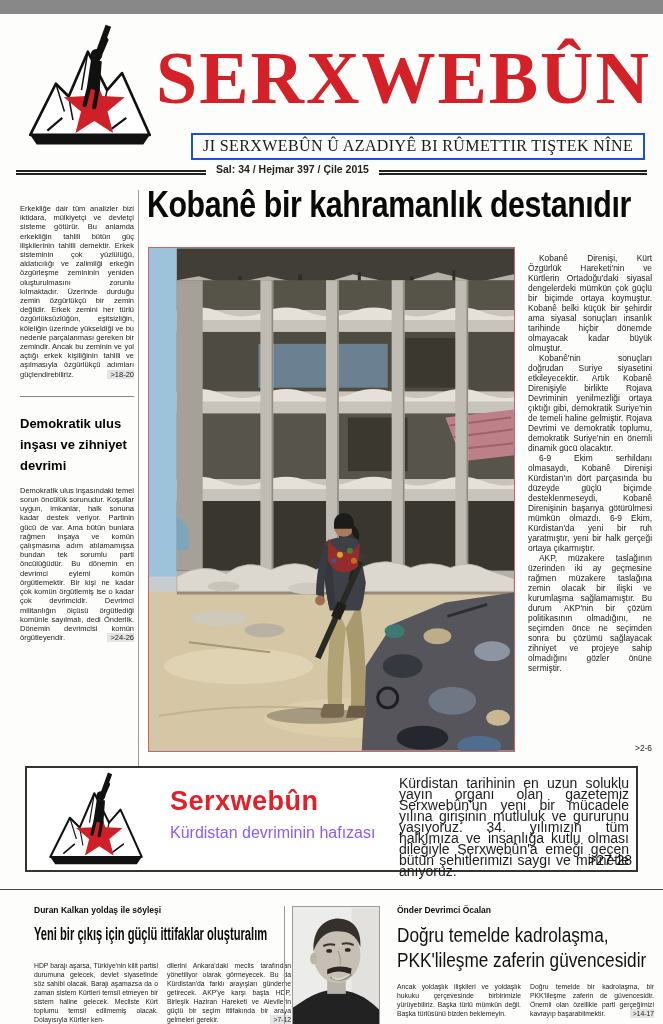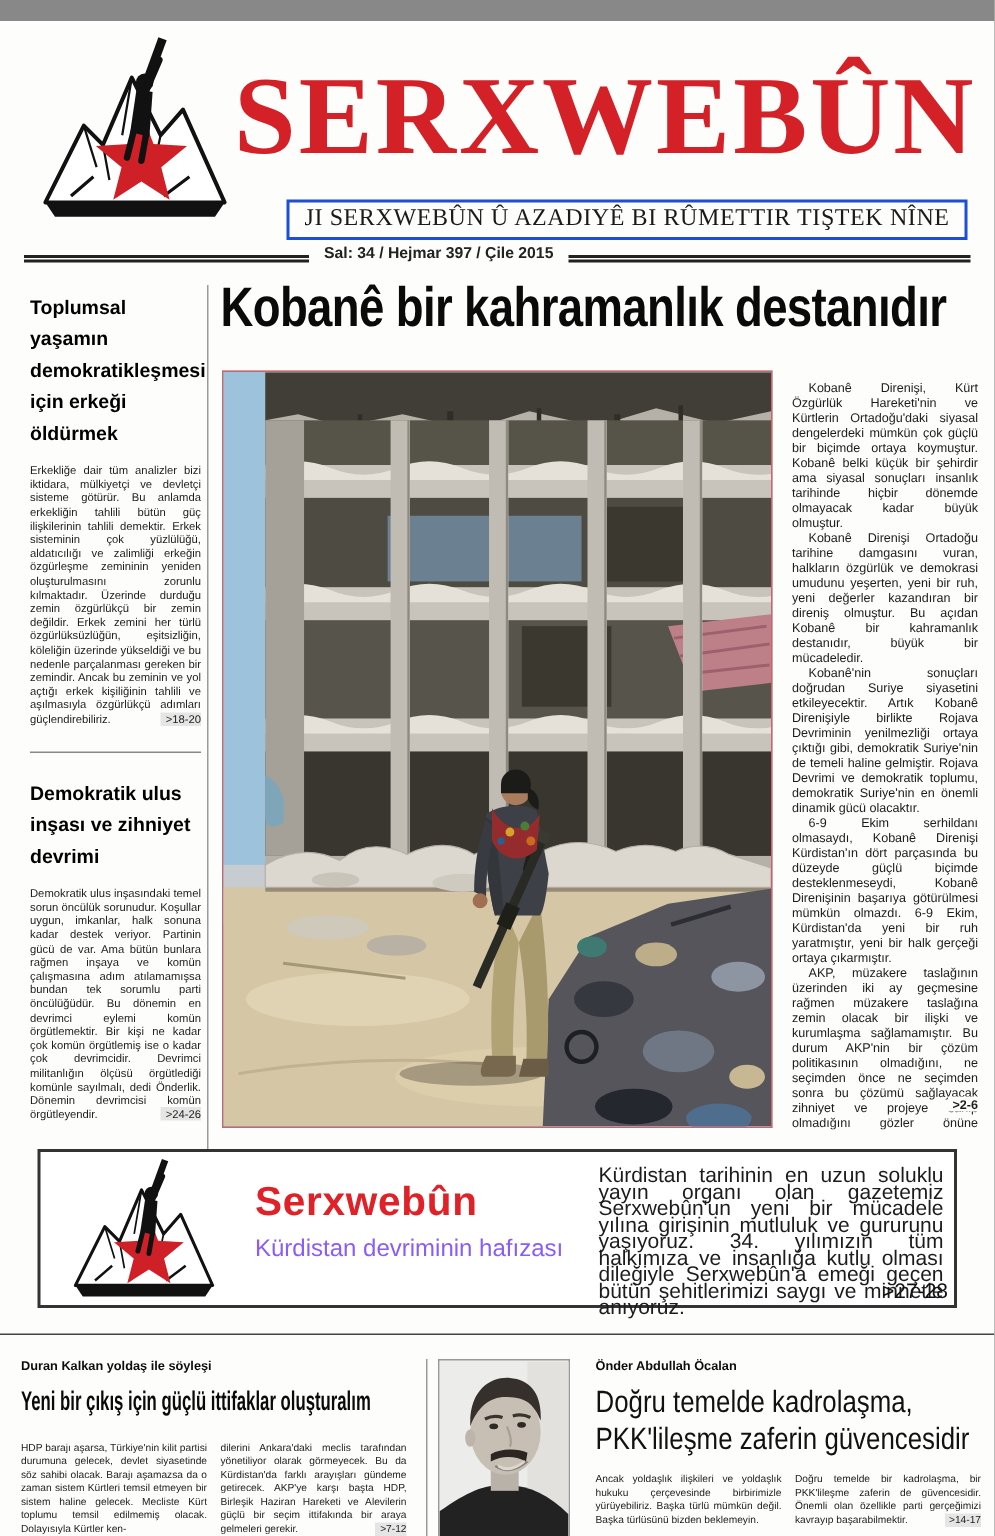"Toplumsal yaşamın demokratikleşmesi için" div.teaser-title { html: <div>Toplumsal yaşamın demokratikleşmesi için erkeği öldürmek</div> -> none }
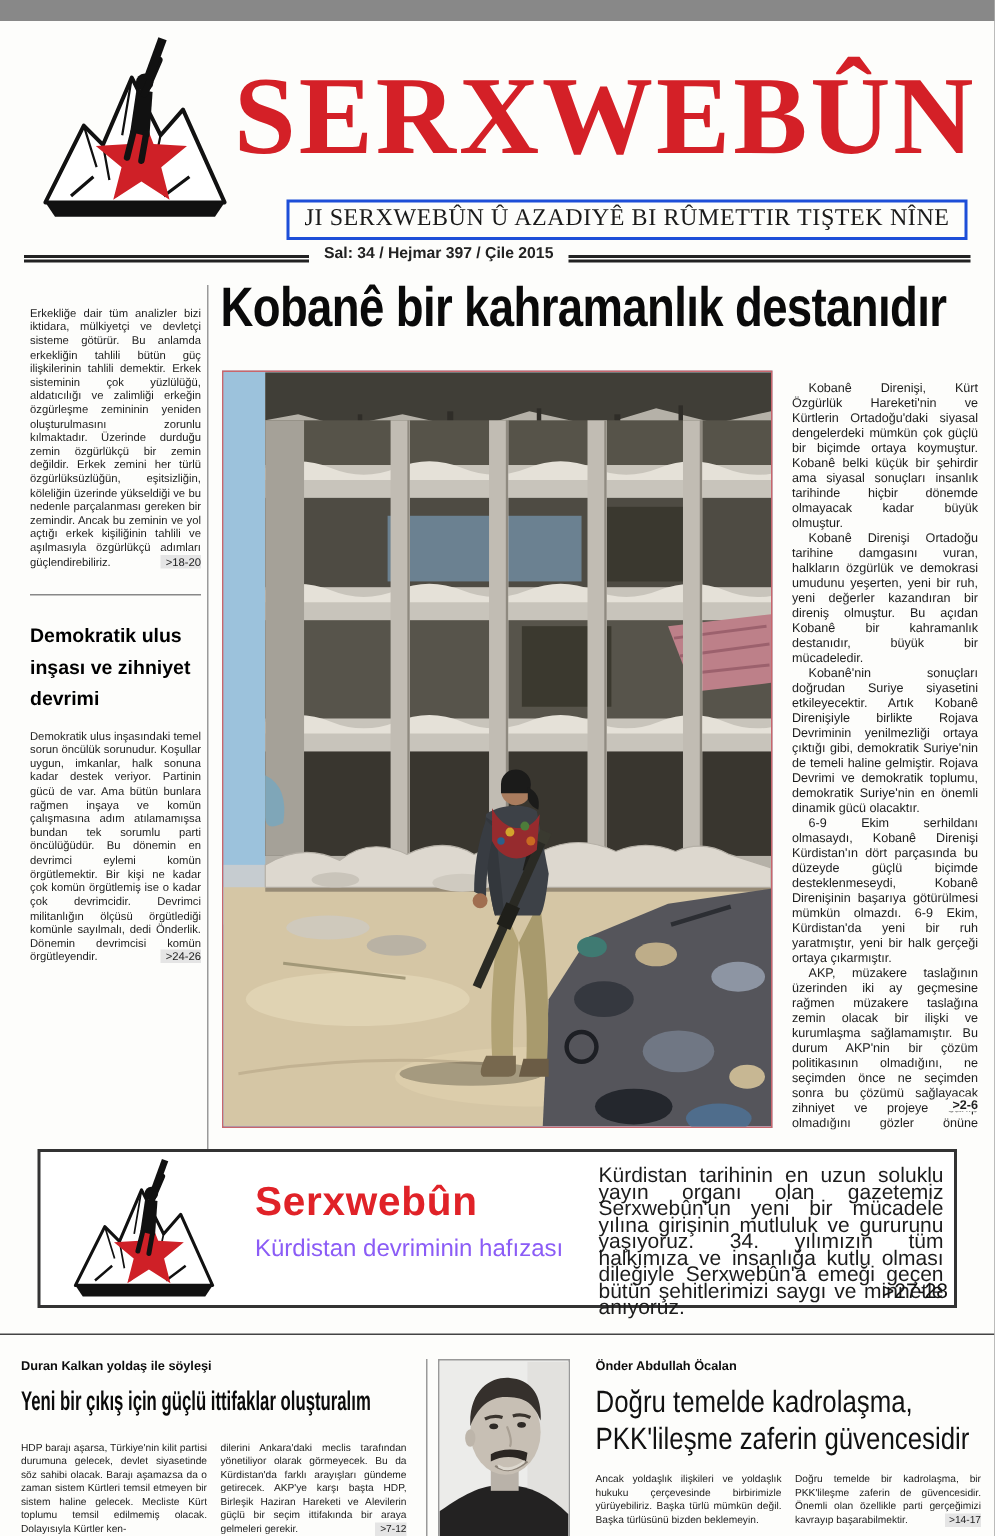"Kobanê Direnişi Ortadoğu tarihine" p.story-p { html: <p>Kobanê Direnişi Ortadoğu tarihine damgasını vuran, halkların özgürlük ve demokrasi umudunu yeşerten, yeni bir ruh, yeni değerler kazandıran bir direniş olmuştur. Bu açıdan Kobanê bir kahramanlık destanıdır, büyük bir mücadeledir.</p> -> none }
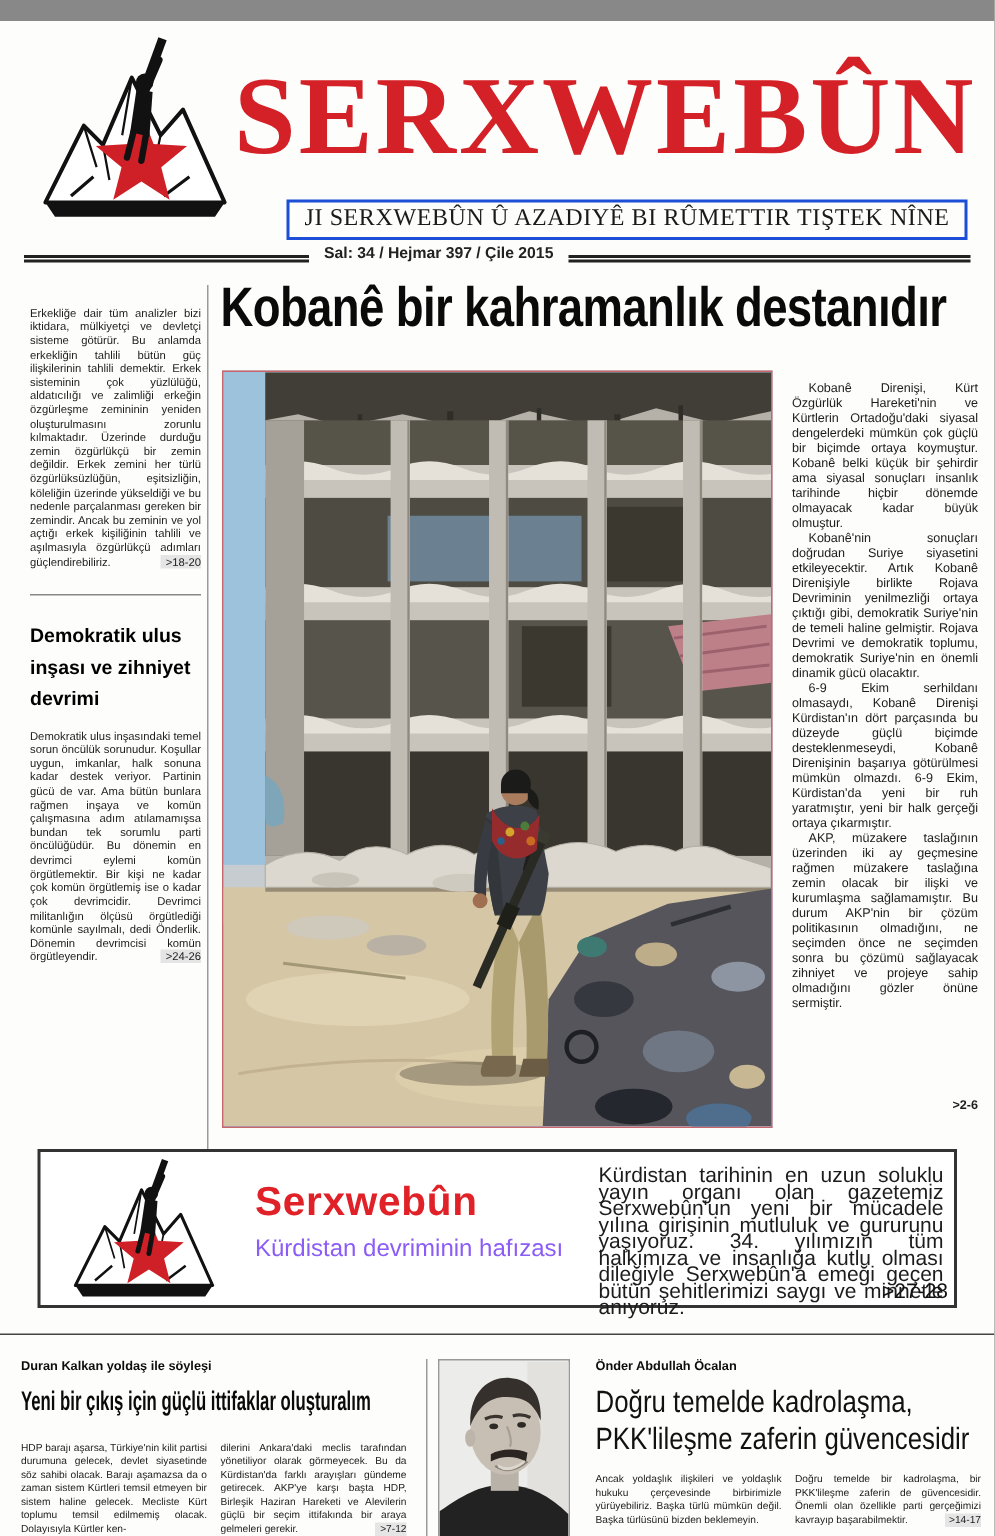">2-6" #main-story-ref { bottom: 12px -> 0; font-weight: bold -> normal }
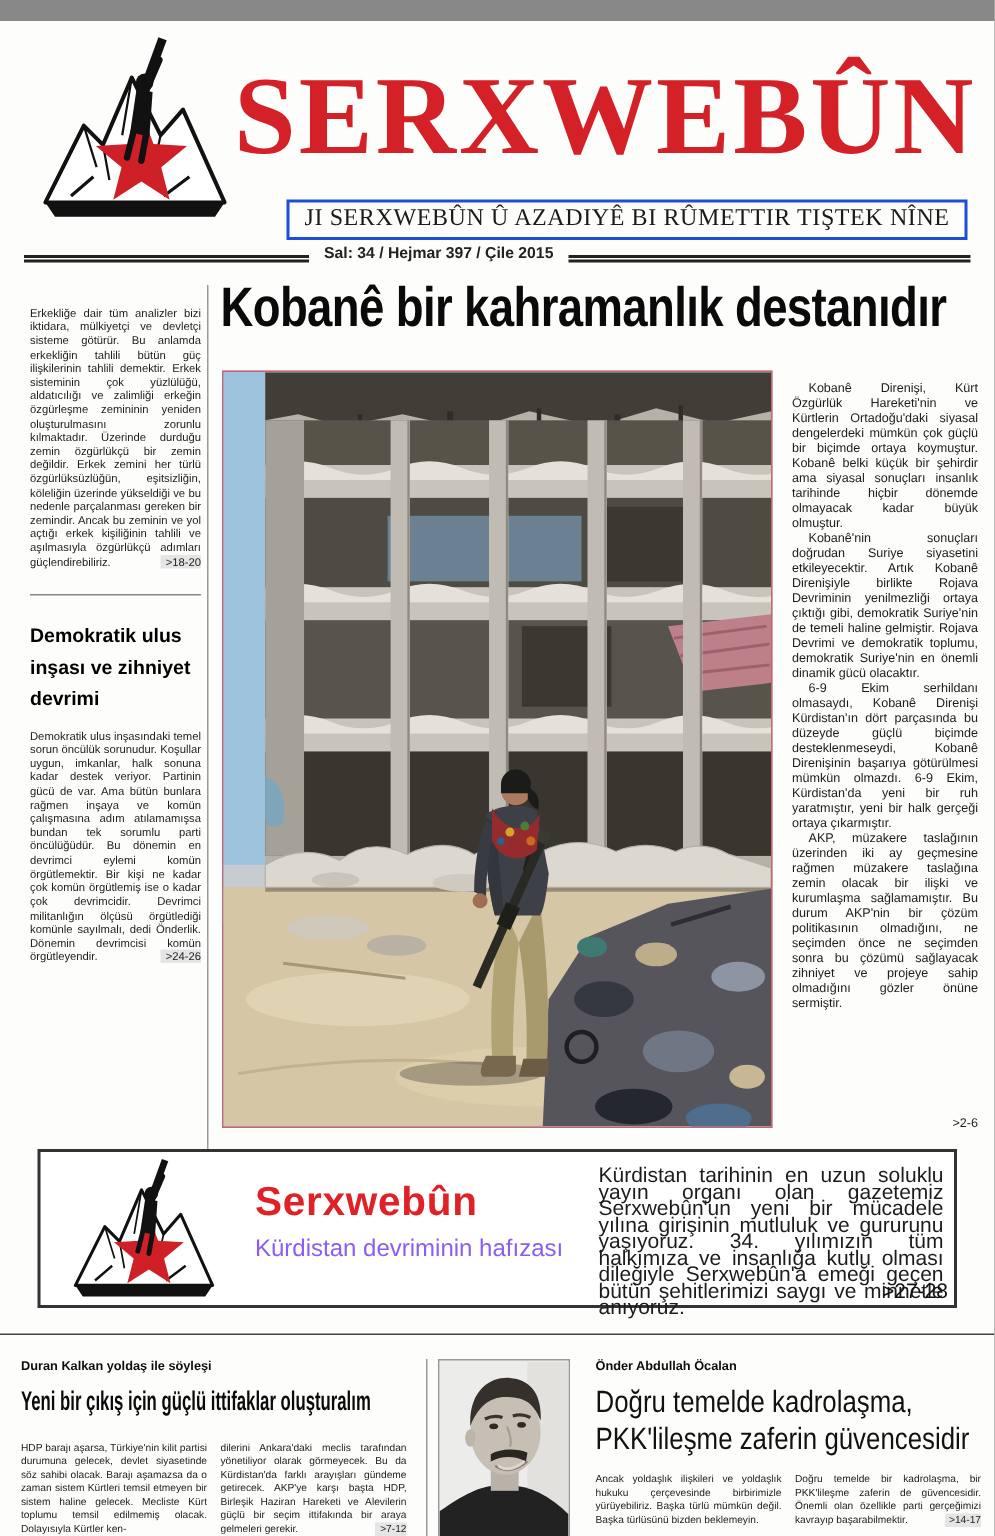"Duran Kalkan yoldaş ile söyleşi" #bottom-left { left: 14px -> 34px }
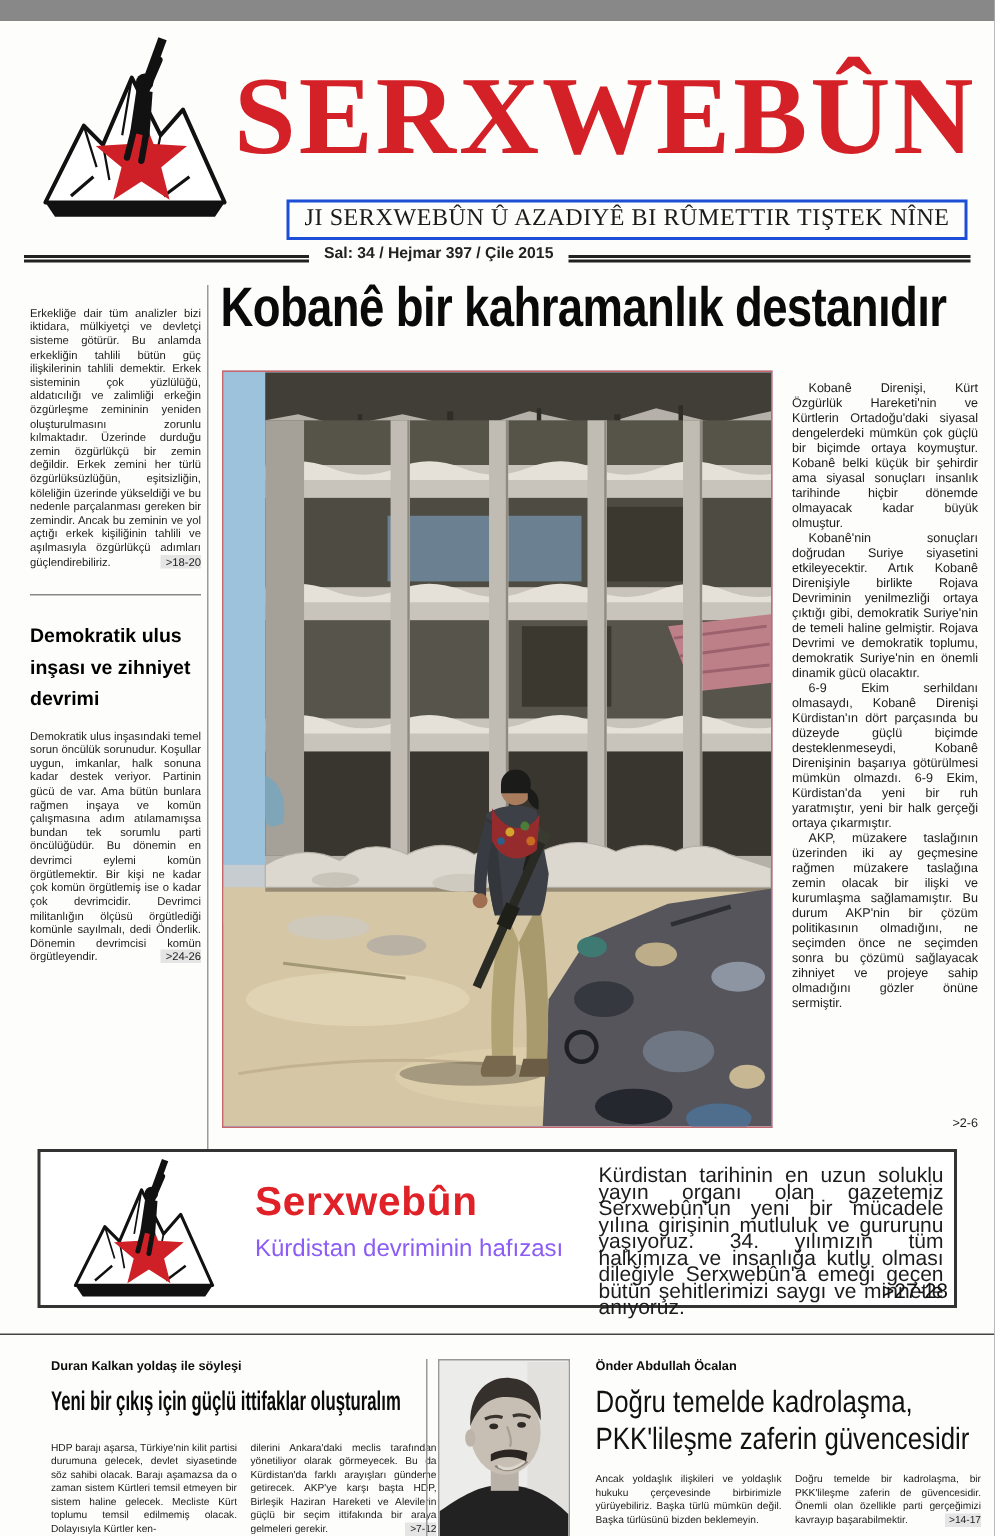"Önder Abdullah Öcalan" div.kicker { text: Abdullah -> Devrimci }
